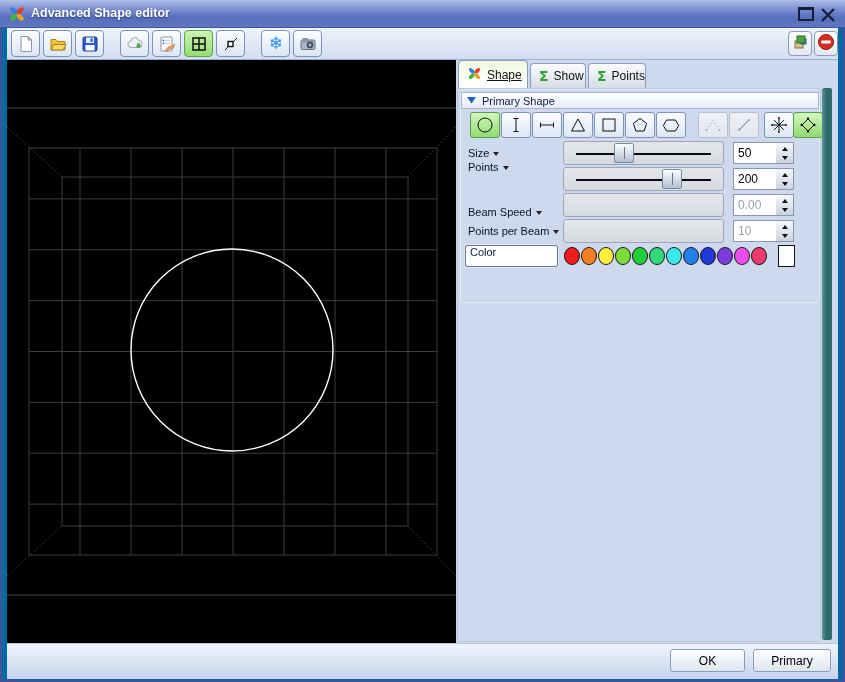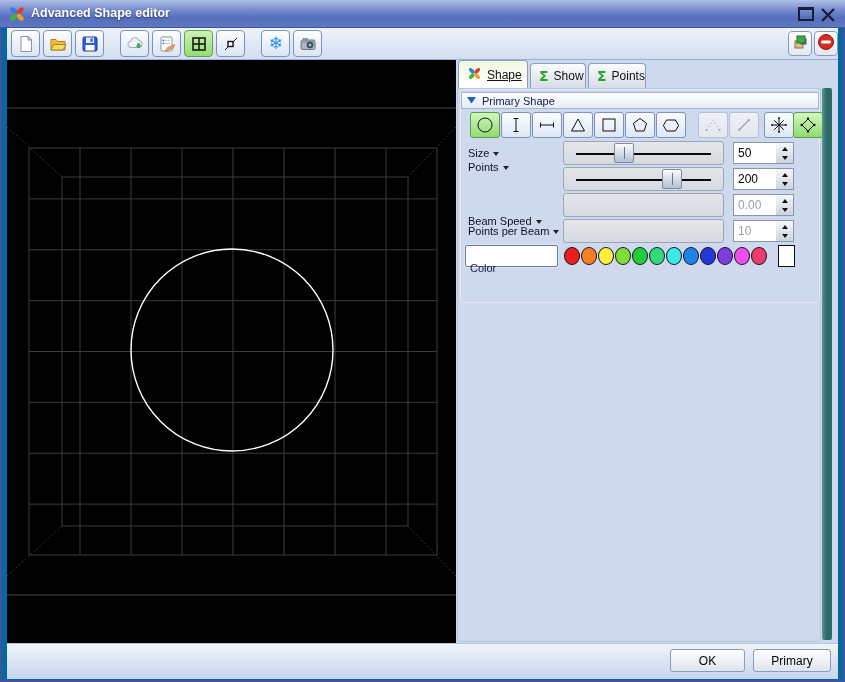"Beam Speed" div.row-label { top: 126px -> 117px }
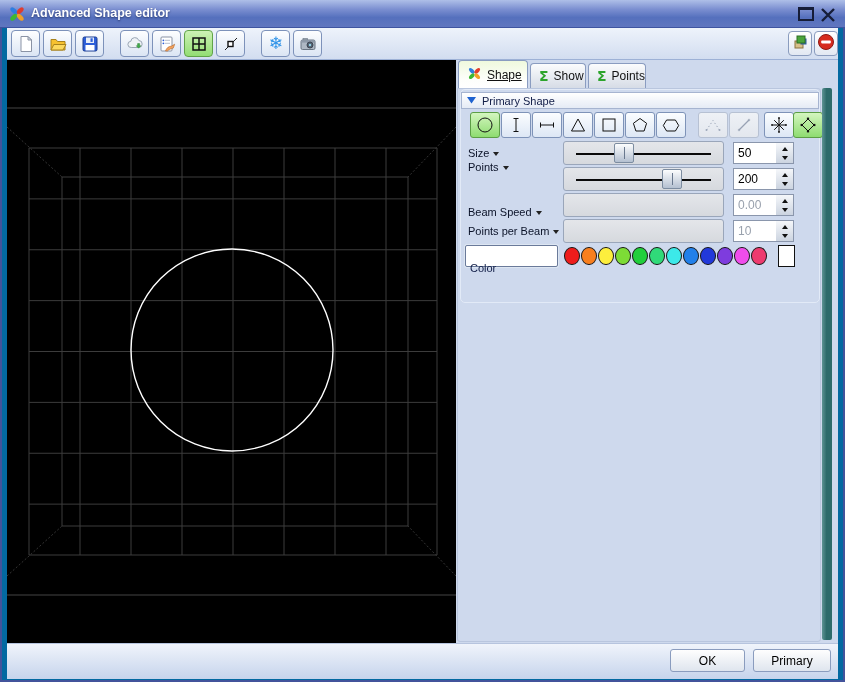"Color" .color-btn { padding: 16px 0 0 4px -> 0 0 0 4px }
